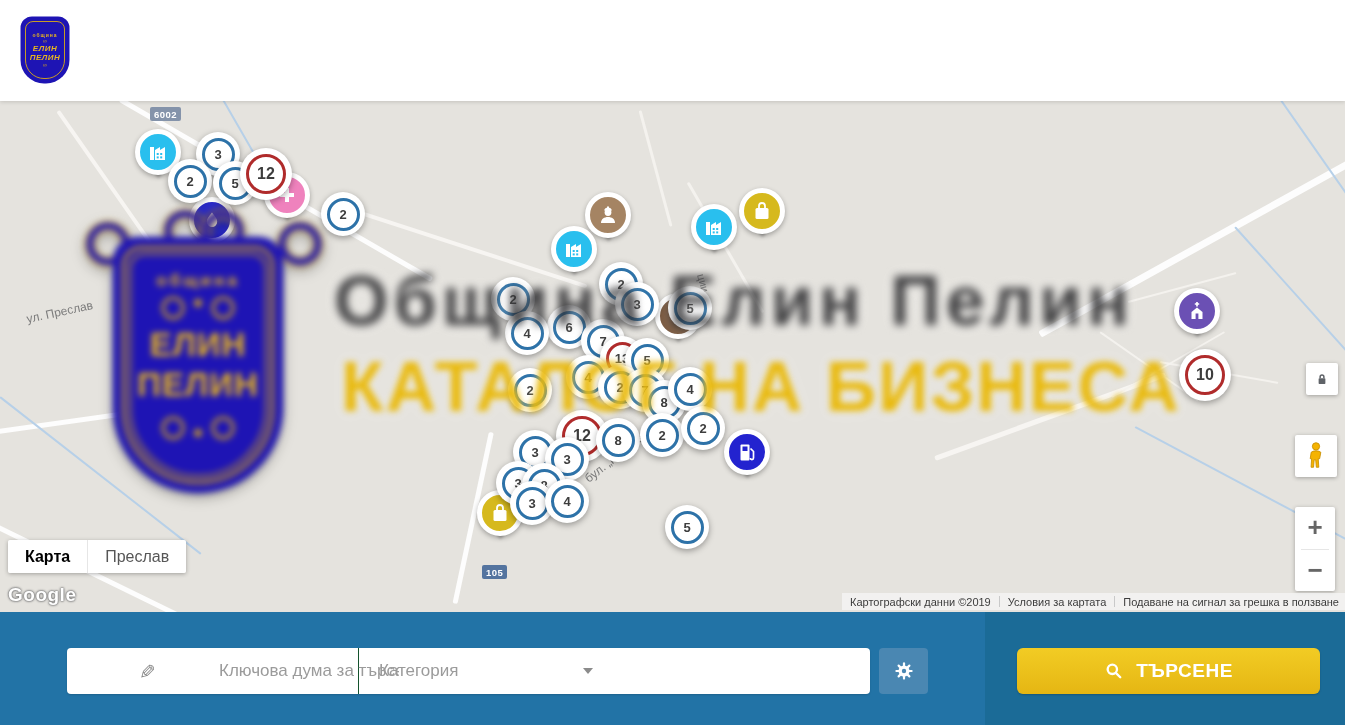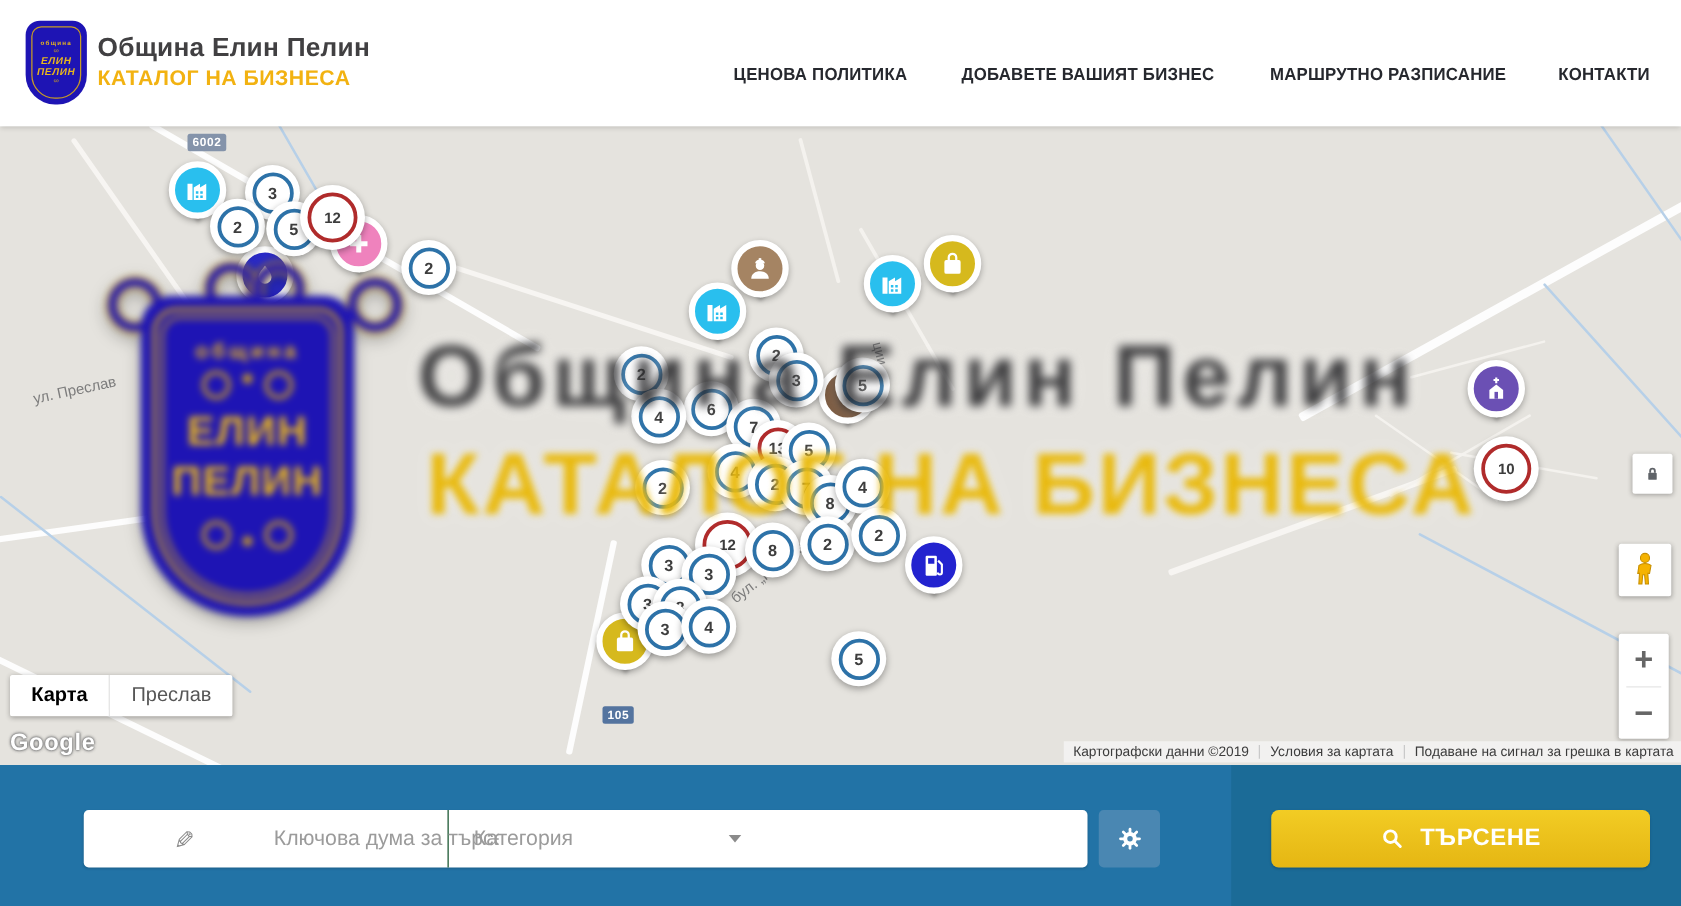"Община Елин Пелин" div { html: <div> <div>Община Елин Пелин</div> <div>КАТАЛОГ НА БИЗНЕСА</div> </div> -> none }
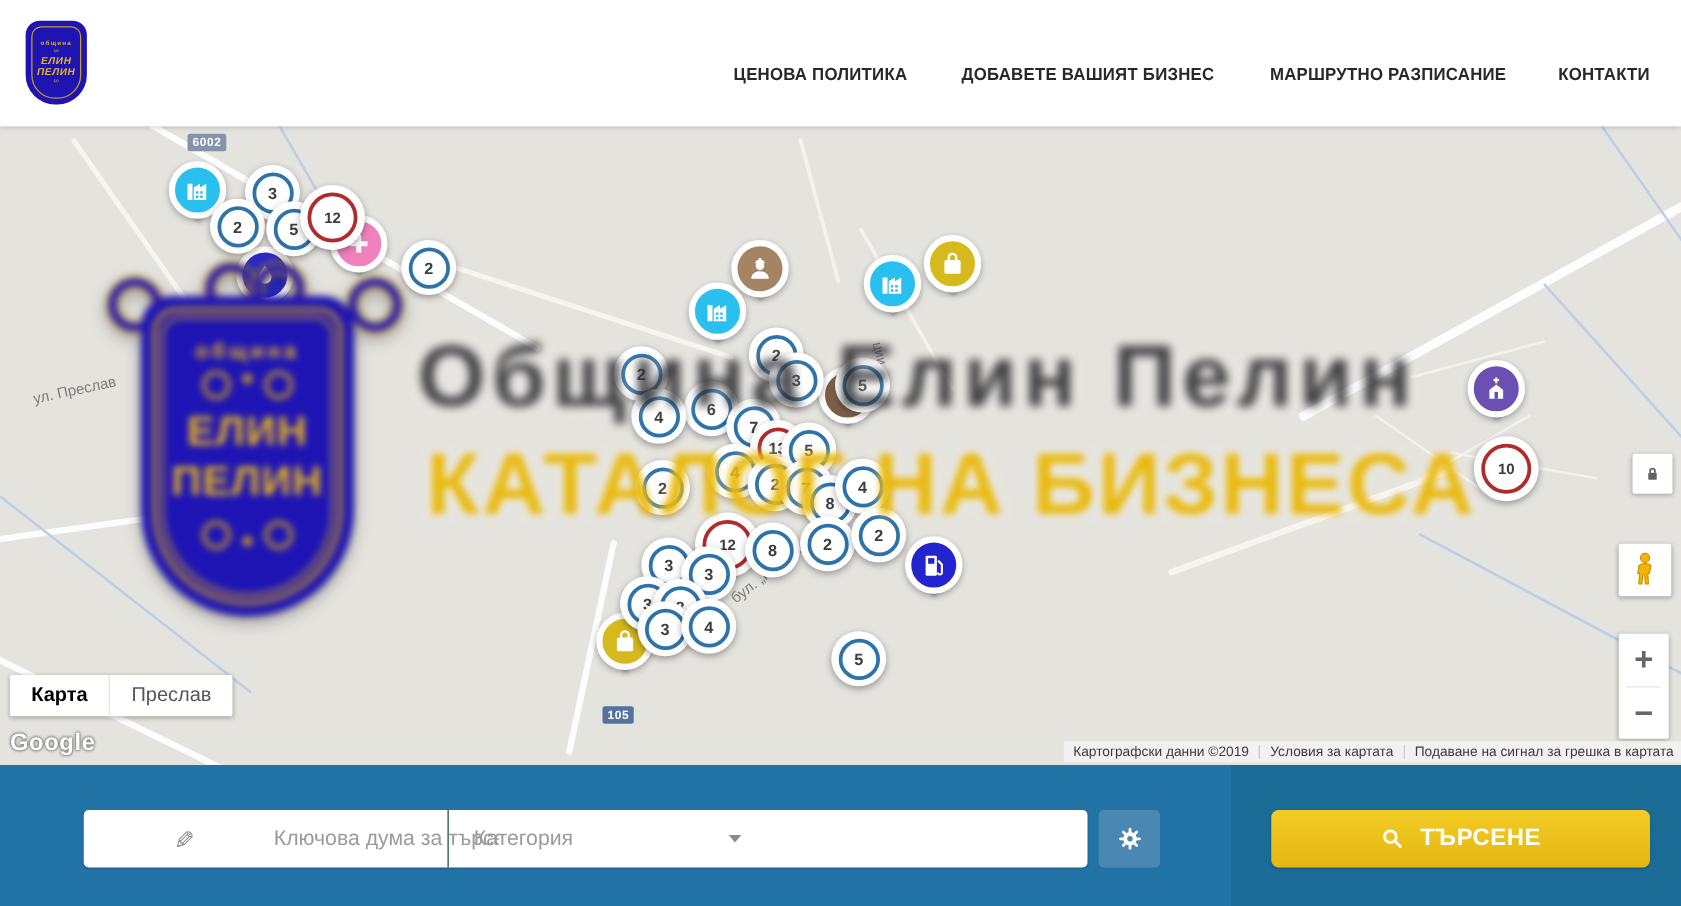"ЦЕНОВА ПОЛИТИКА" nav { html: <nav> <div>ЦЕНОВА ПОЛИТИКА</div> <div>ДОБАВЕТЕ ВАШИЯТ БИЗНЕС</div> <div>МАРШРУТНО РАЗПИСАНИЕ</div> <div>КОНТАКТИ</div> </nav> -> none }
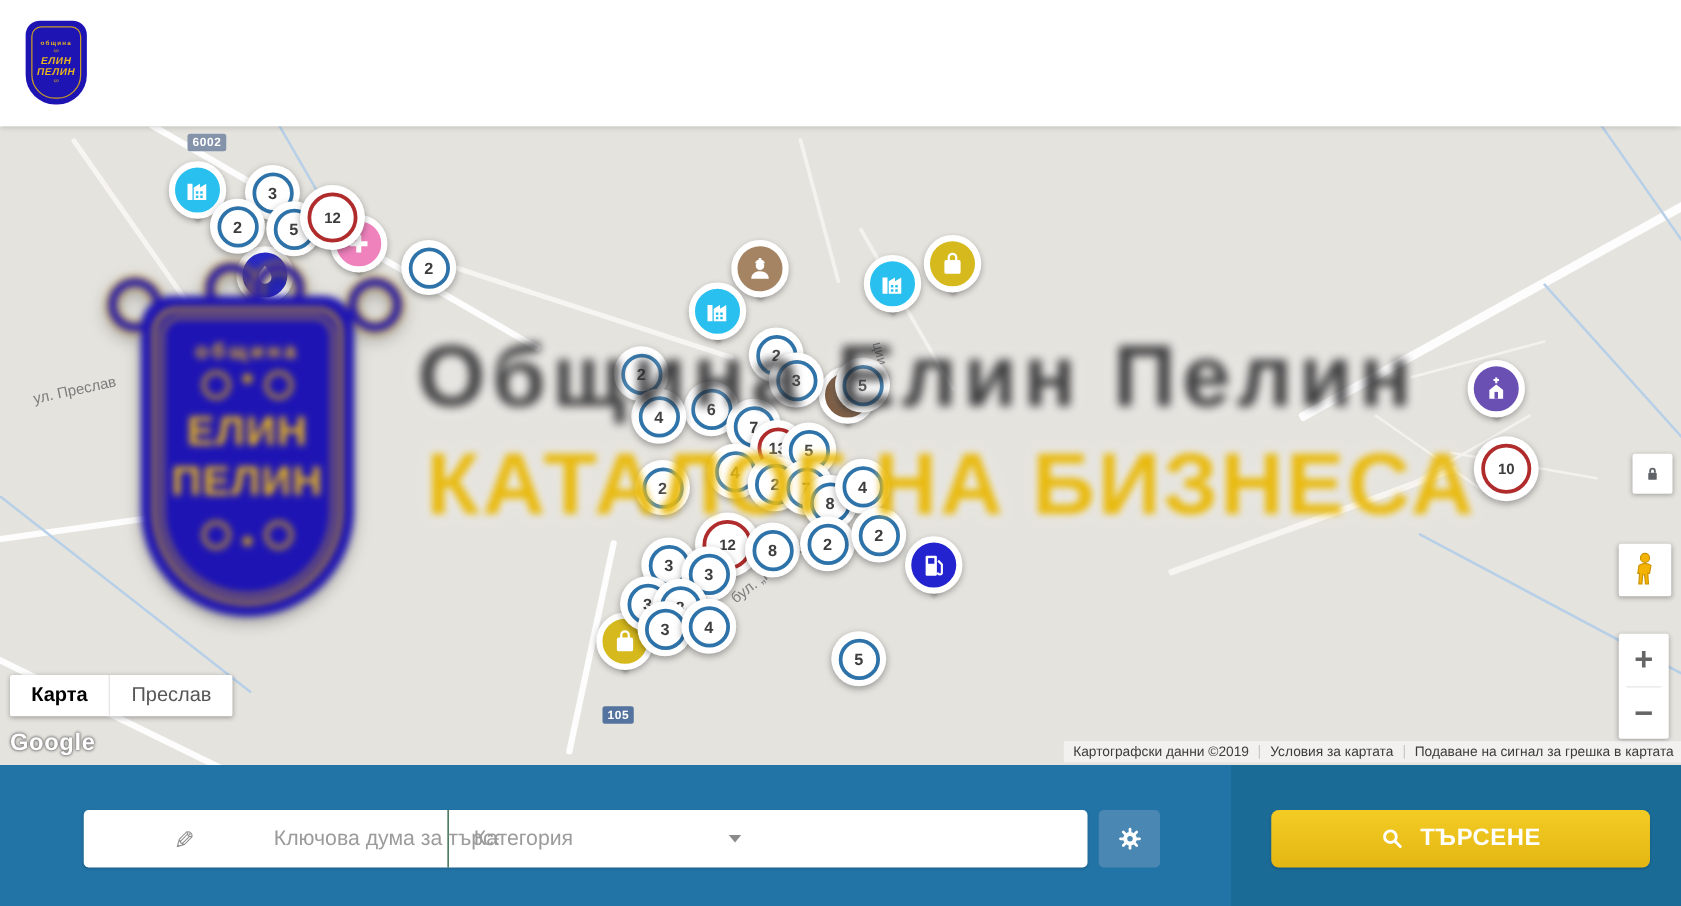"12" .cluster.lg .ring { font-size: 12px -> 16px }
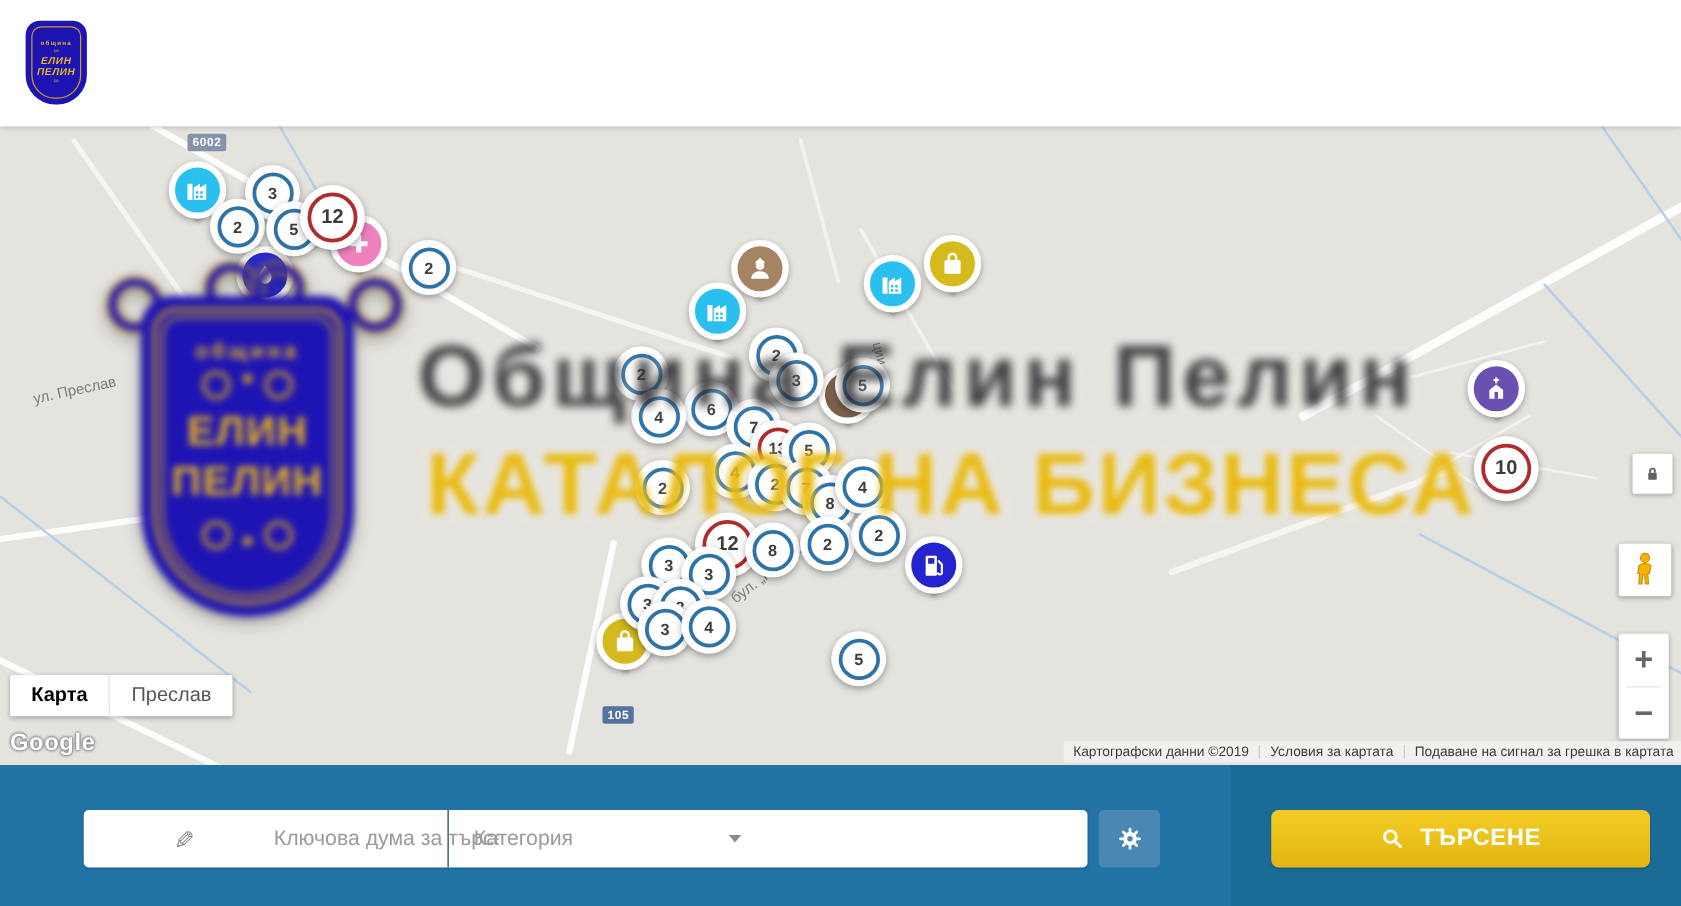"Подаване на сигнал за грешка" span.link { text: картата -> ползване }
